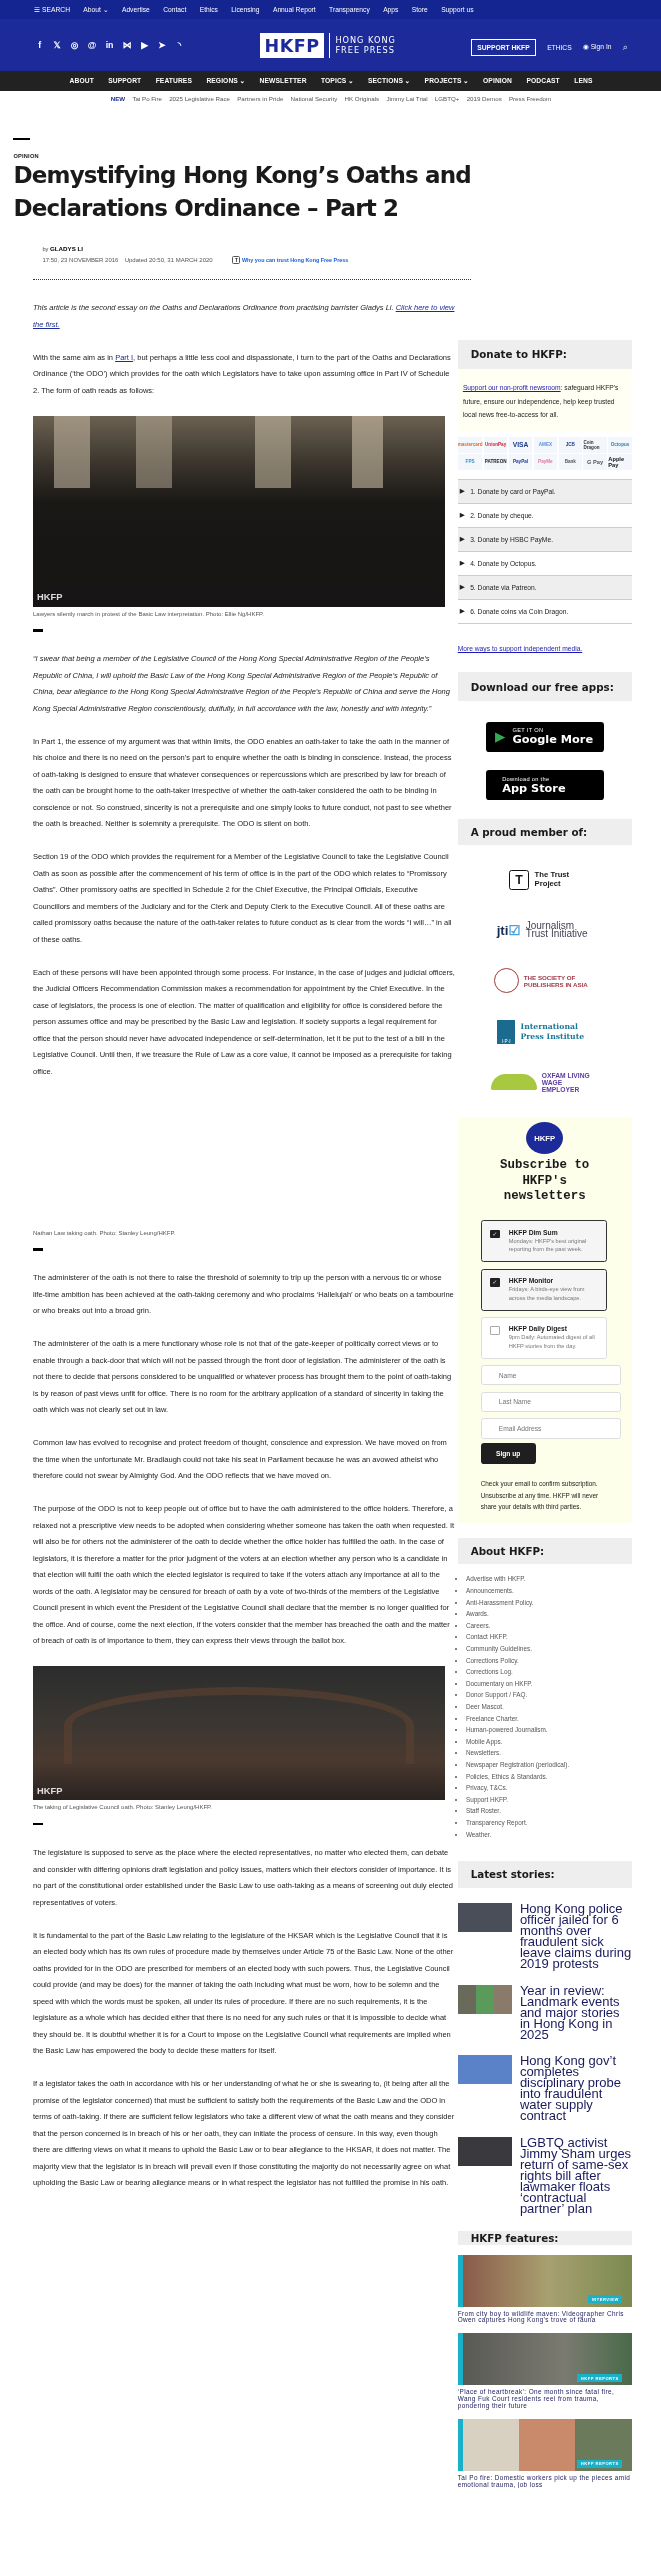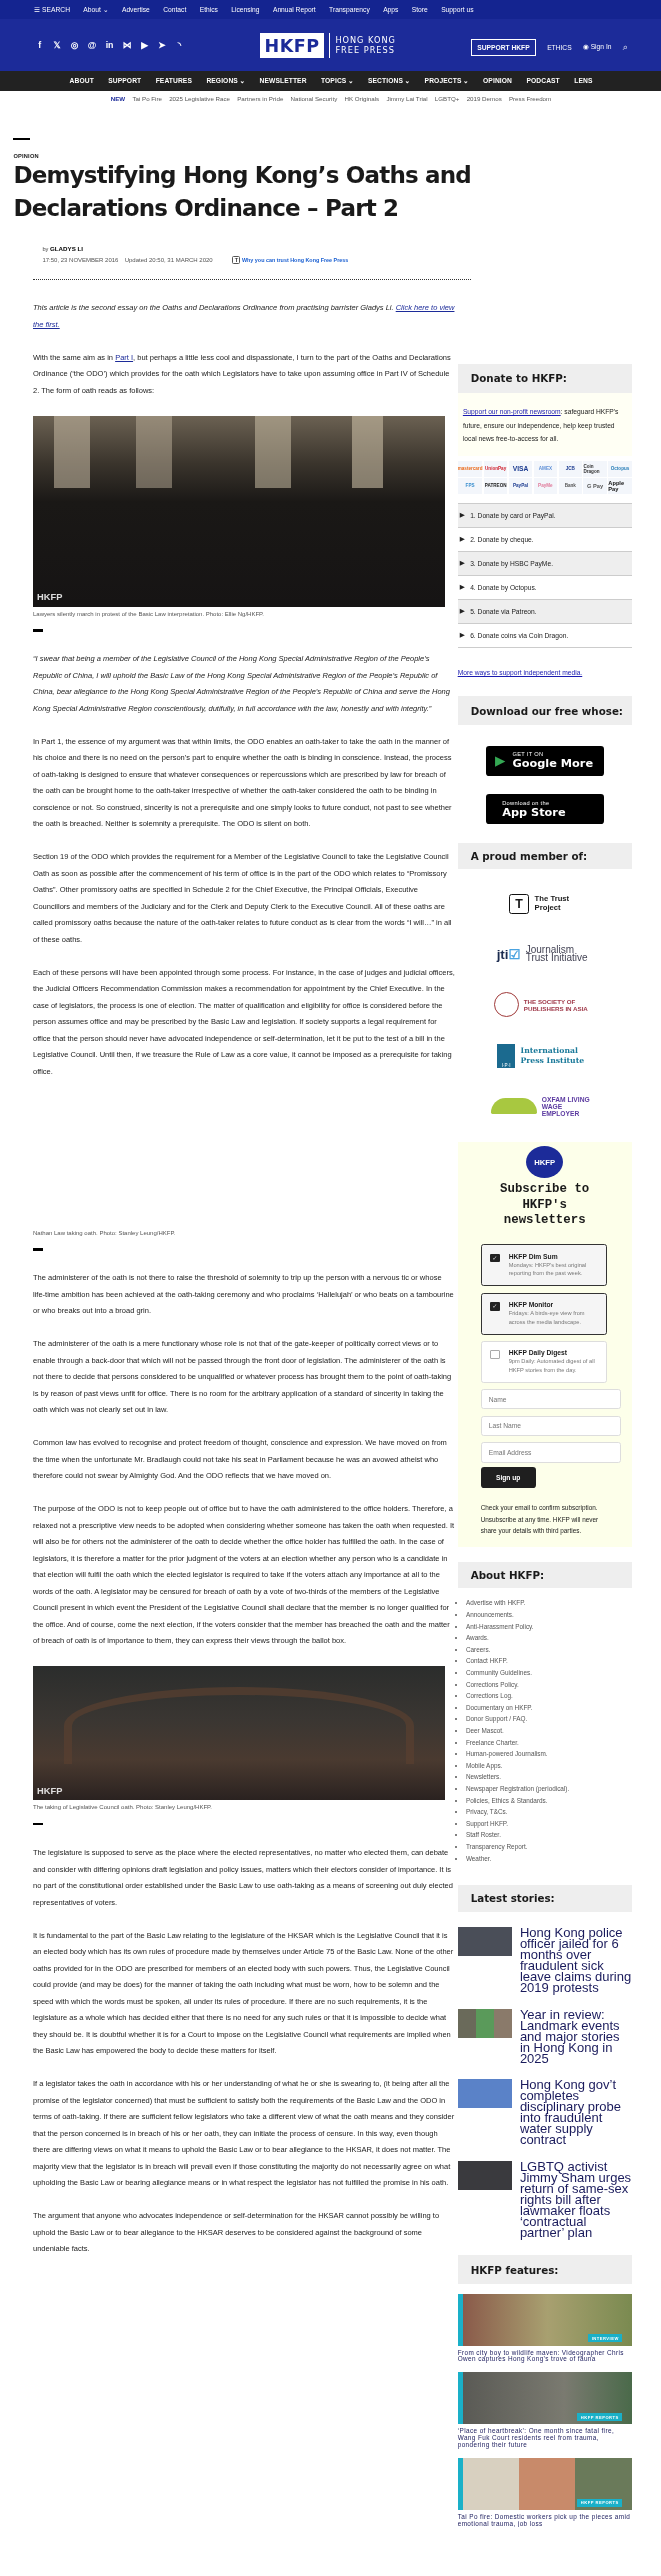"Donate to HKFP:" div.rail { margin-top: 100px -> 76px }
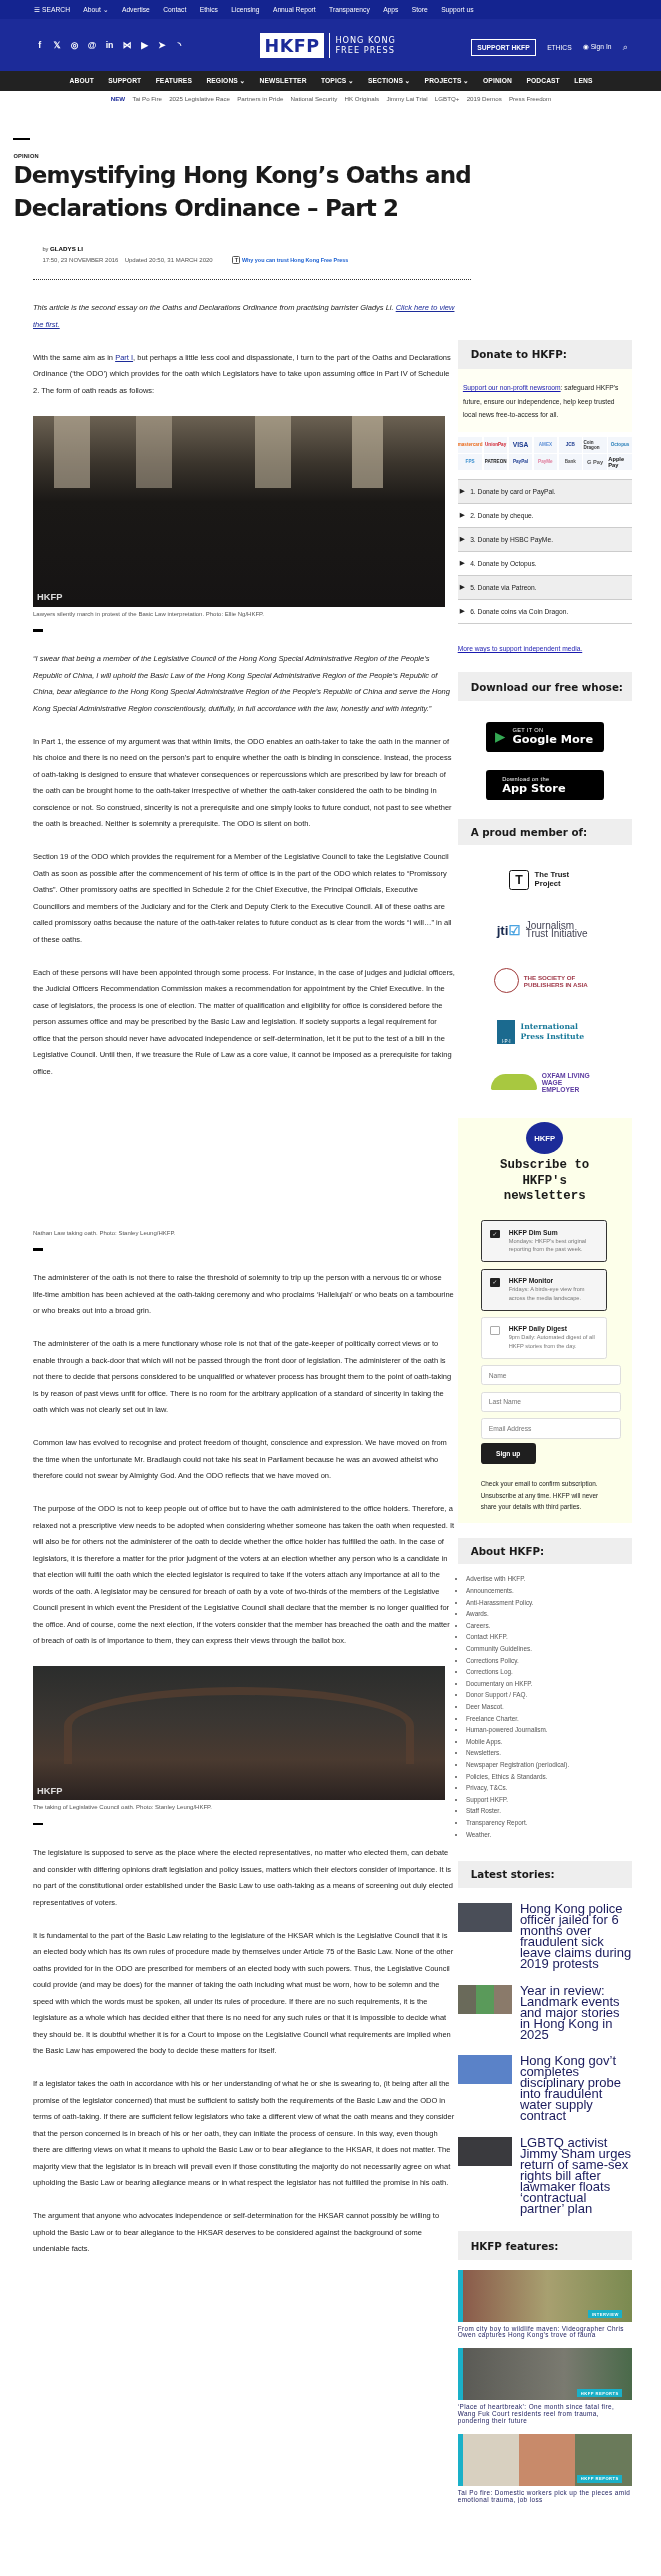"Download our free whose:" div.rhead { text: whose -> apps }
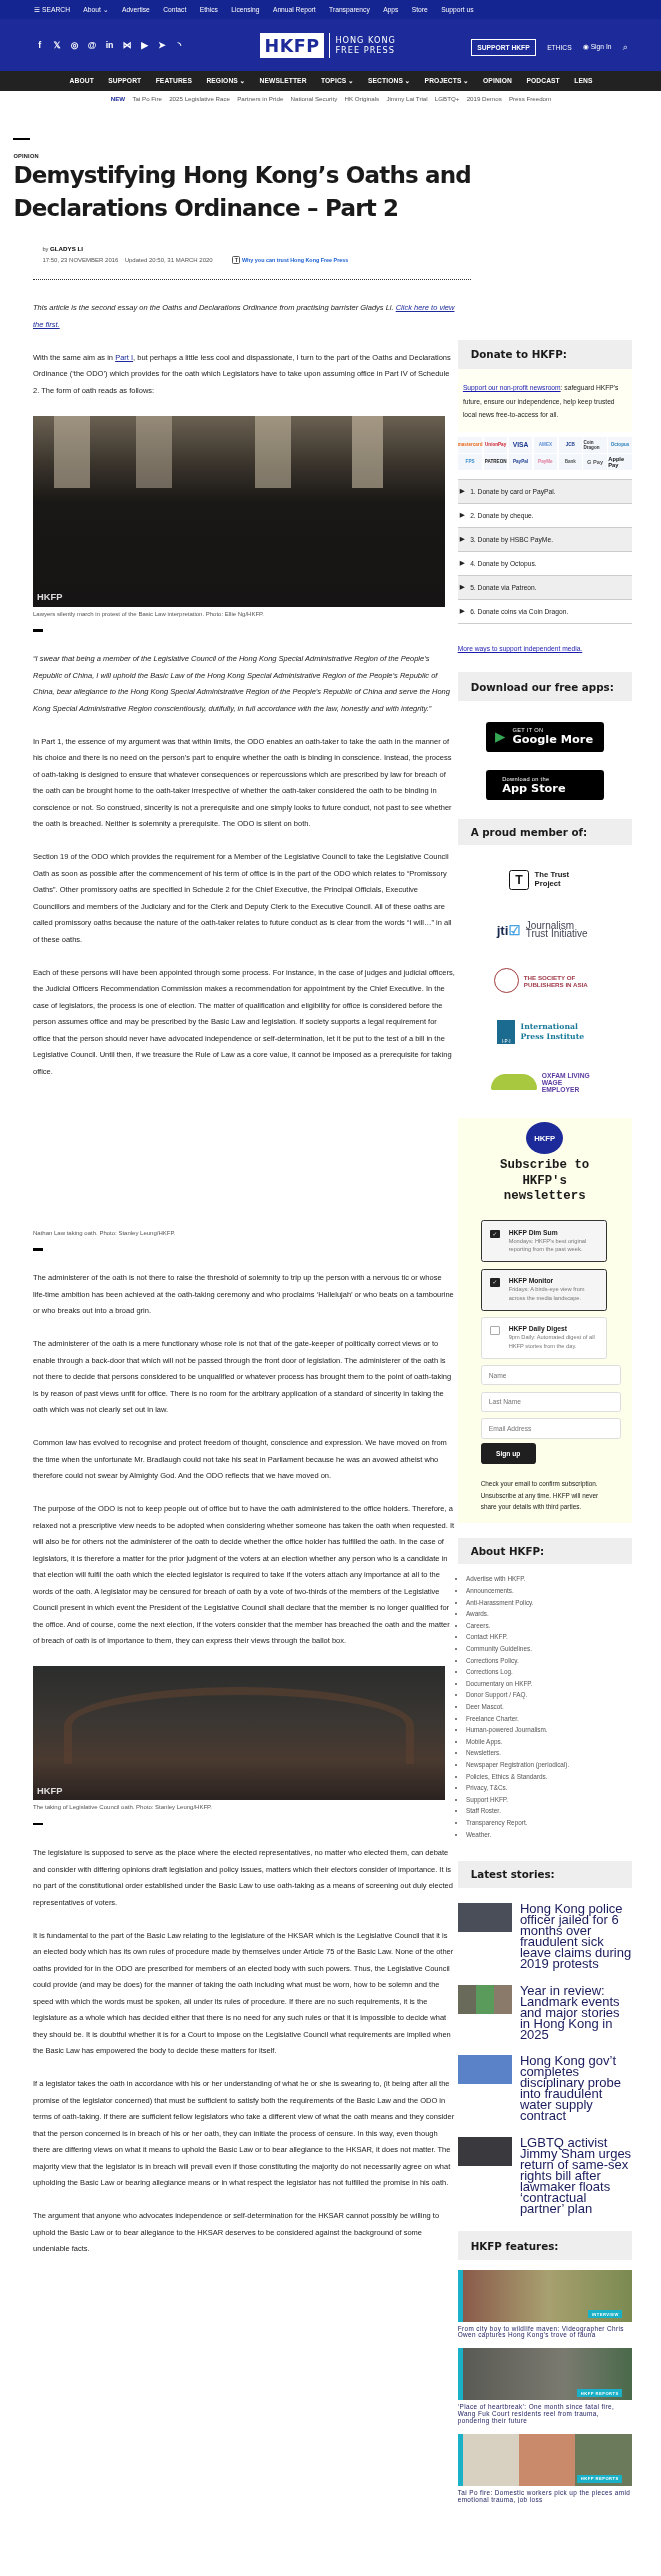"Name" .nlin { padding-left: 7px -> 17px }
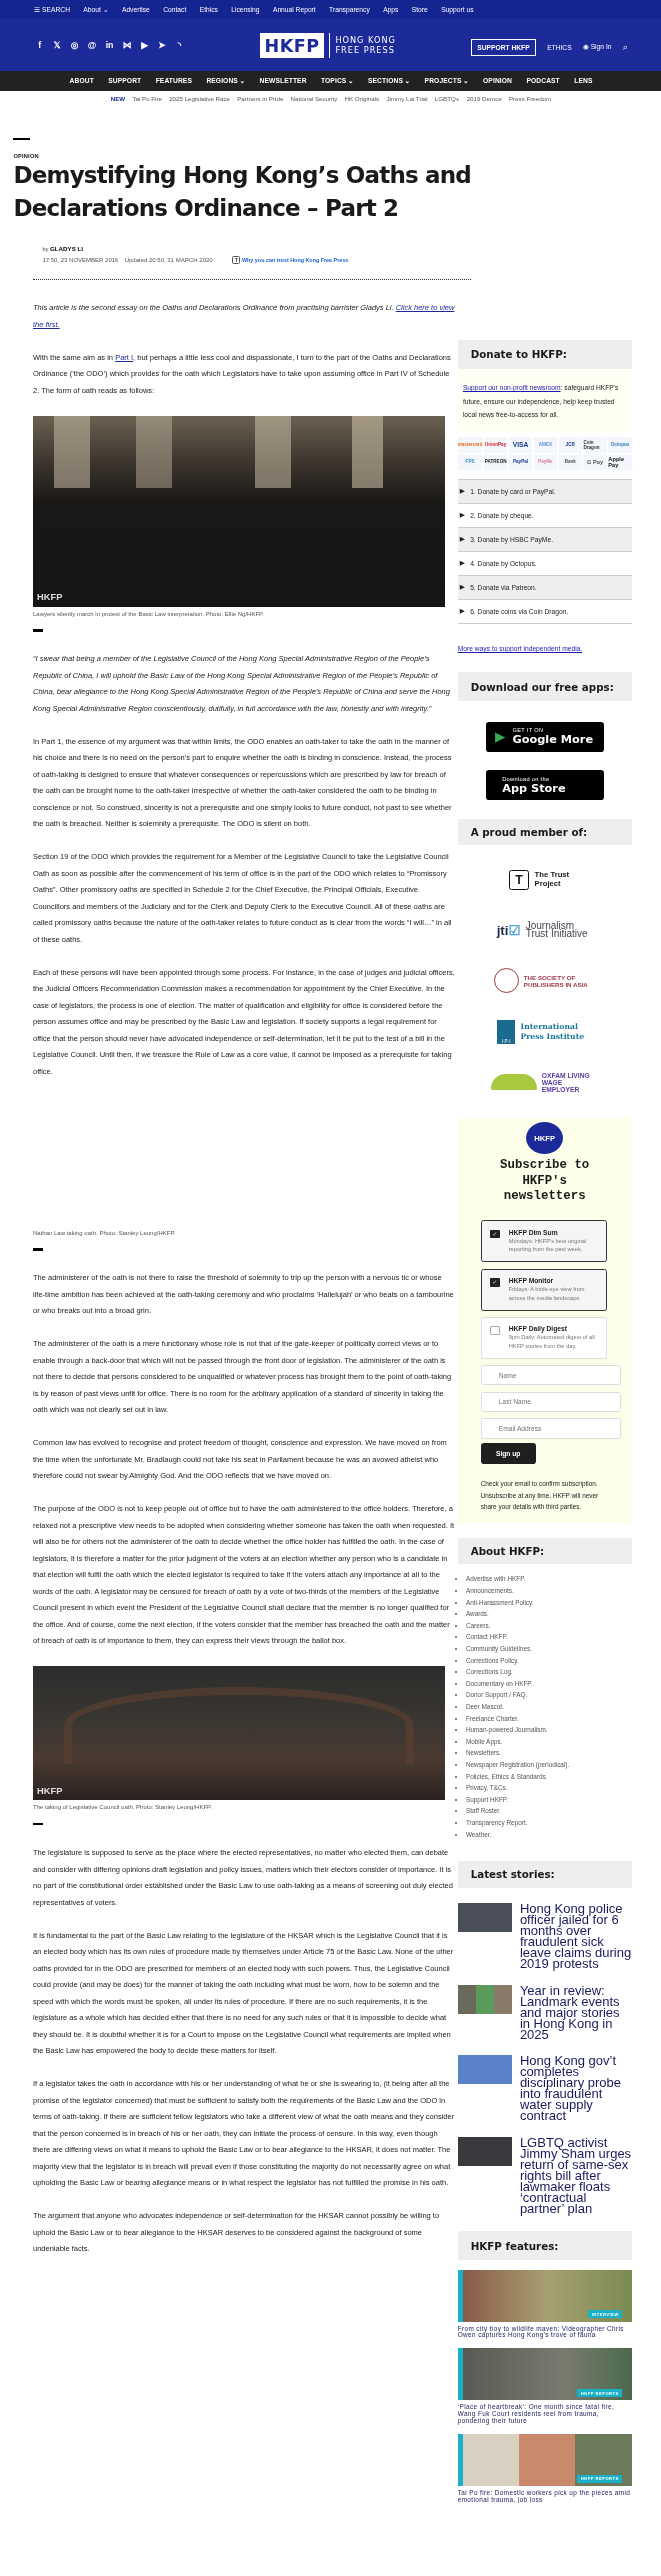"The argument that anyone who" p { html: <p>The argument that anyone who advocates independence or self-determination for the HKSAR cannot possibly be willing to uphold the Basic Law or to bear allegiance to the HKSAR deserves to be considered against the background of some undeniable facts.</p> -> none }
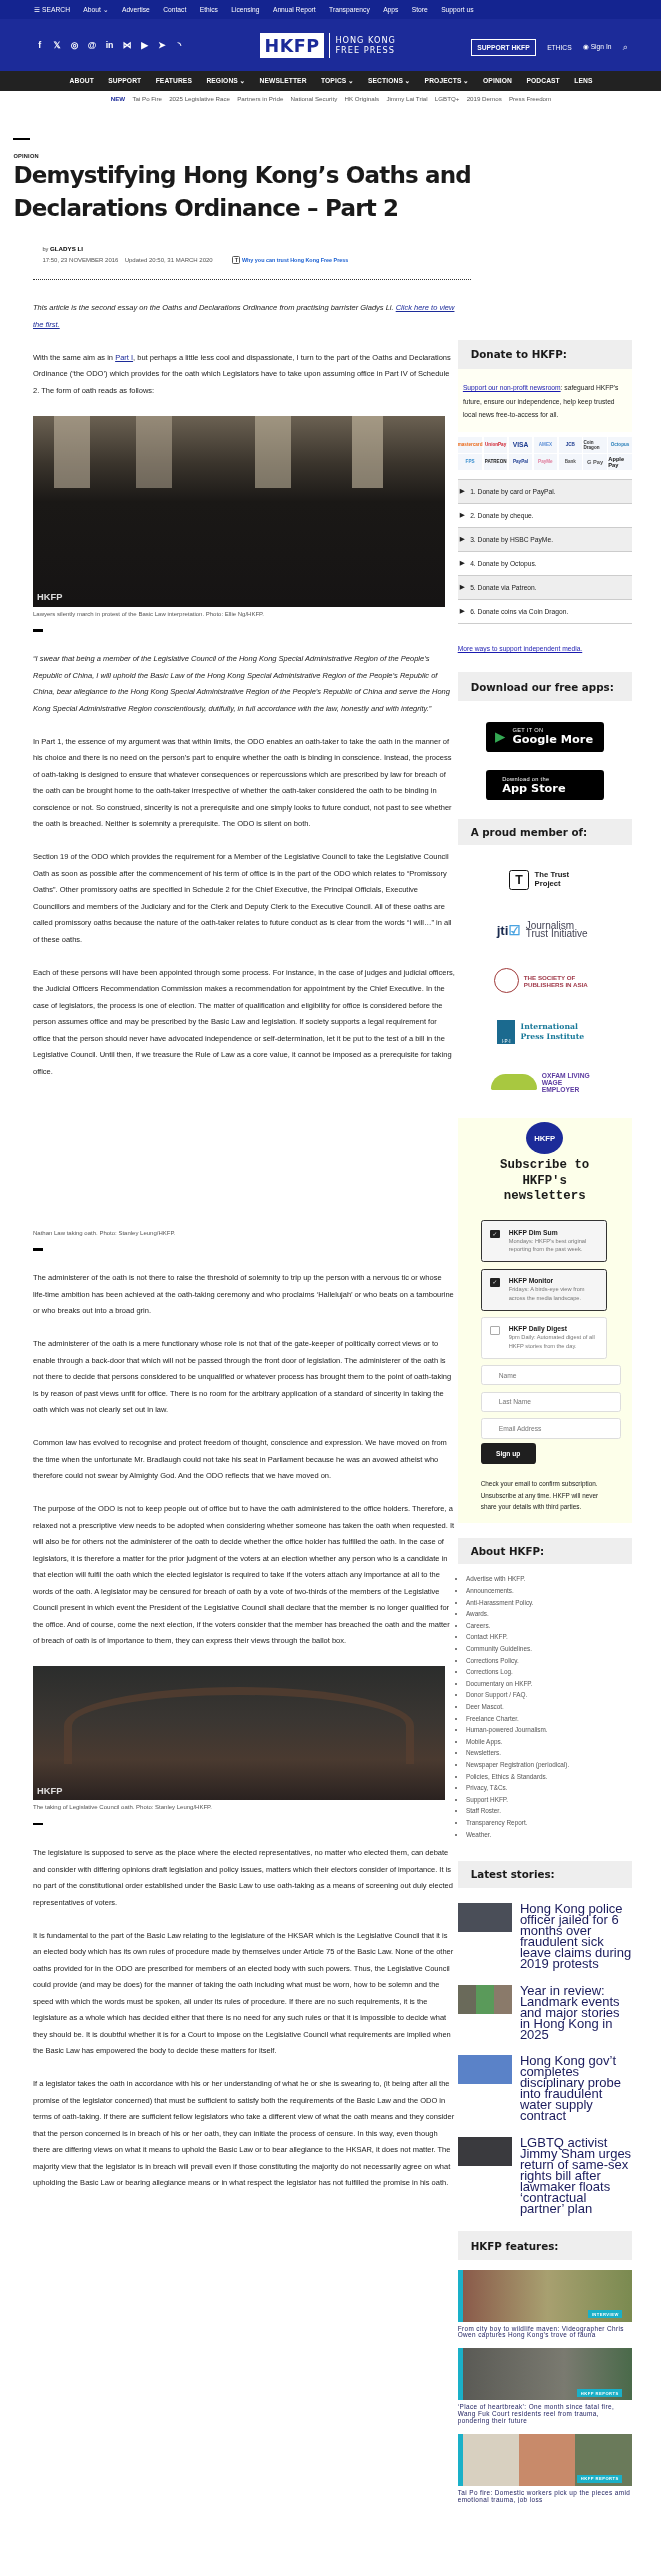"HKFP features:" div.rhead { height: 29px -> 14px }
